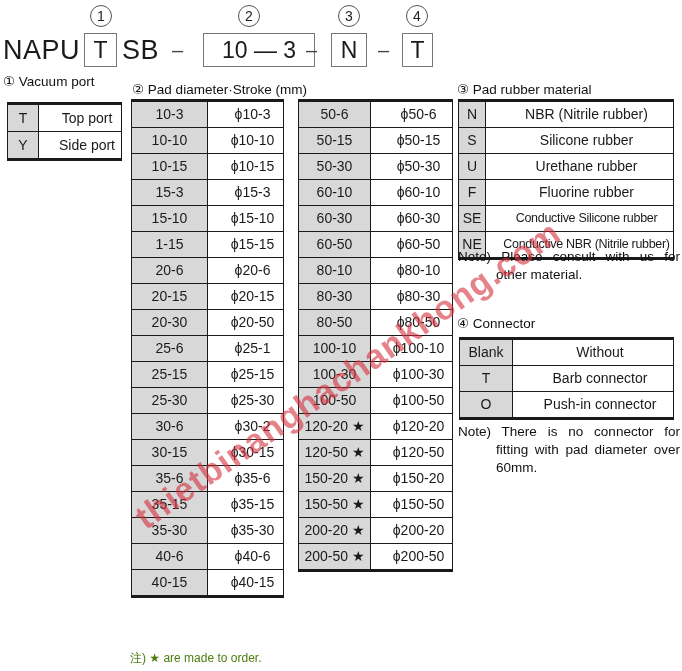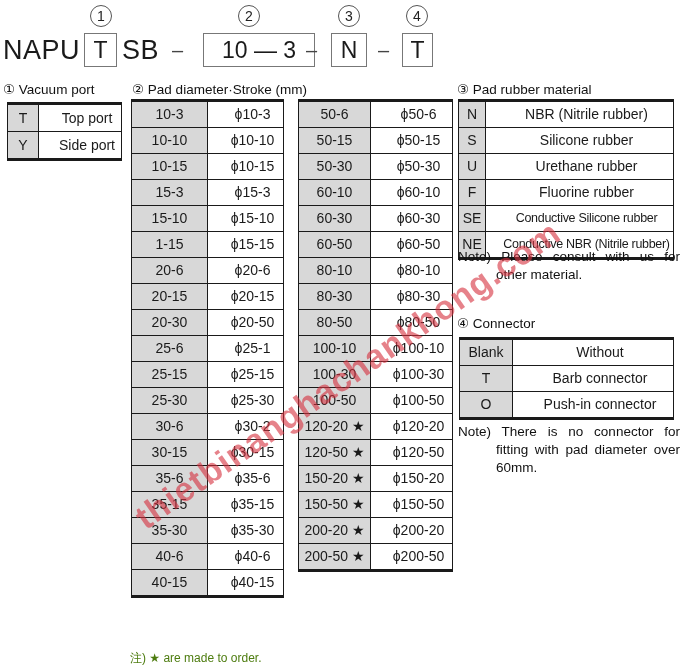"① Vacuum port" div.sec-label { top: 81px -> 73px }
